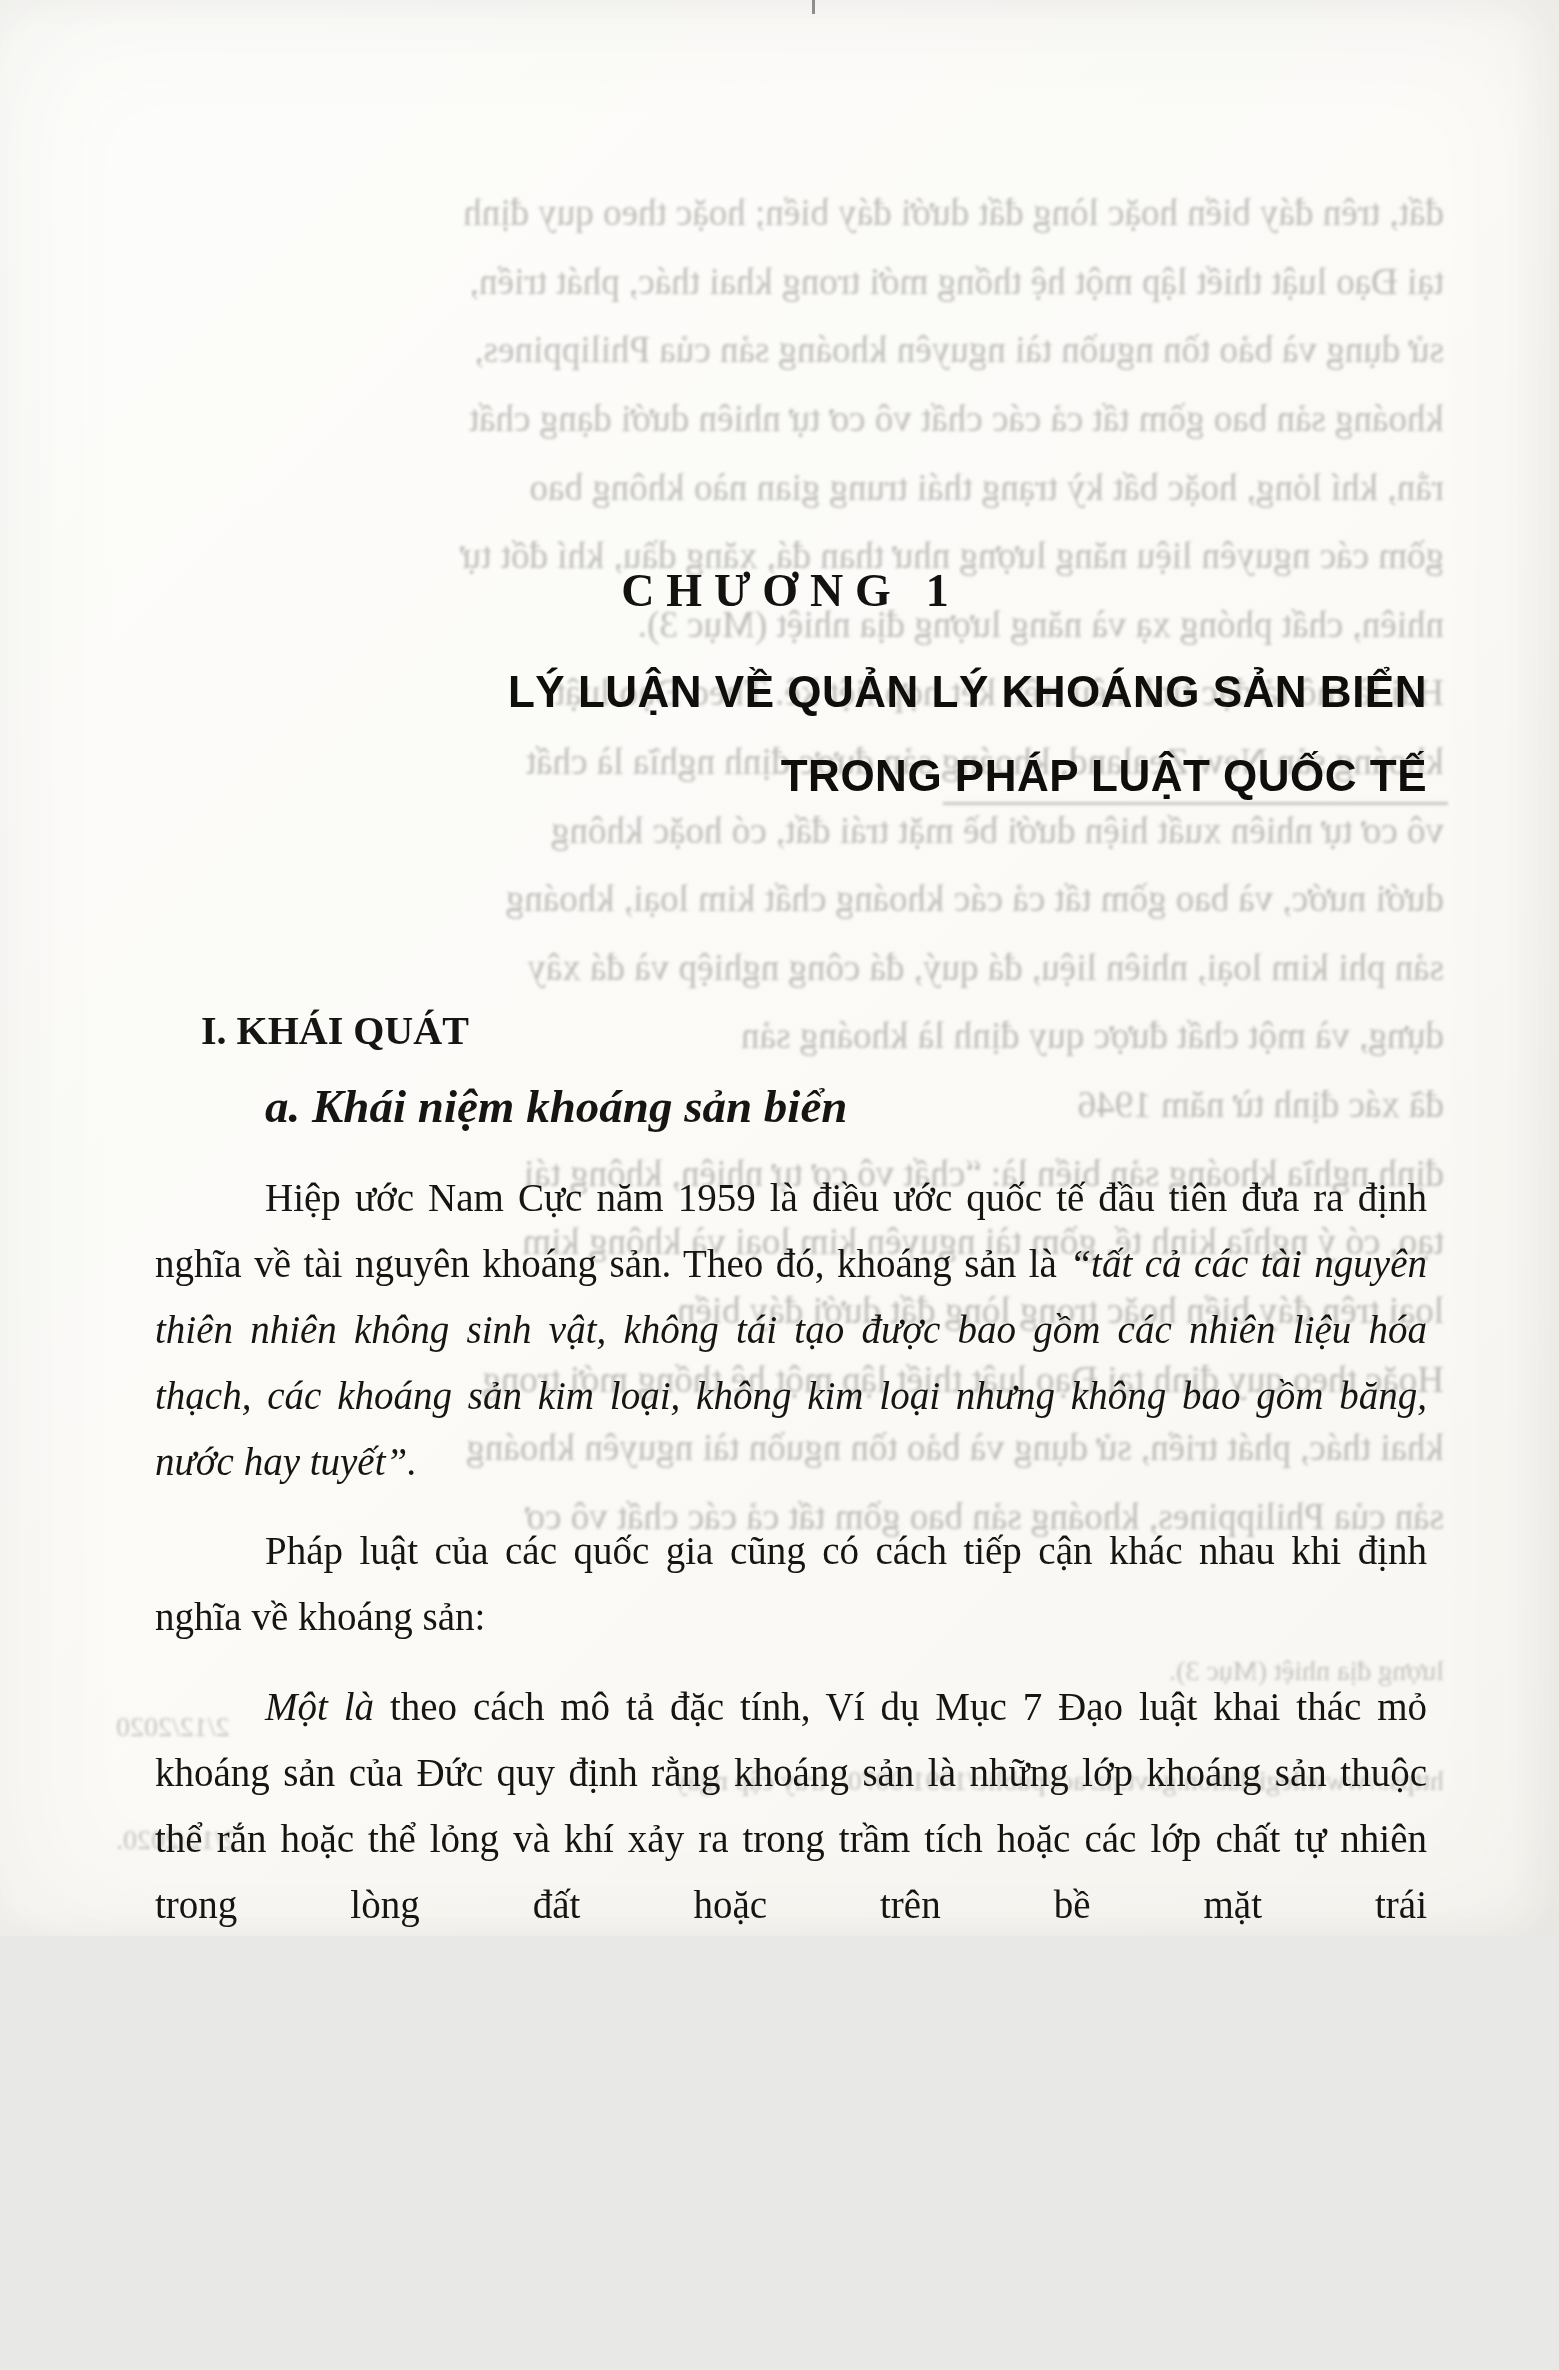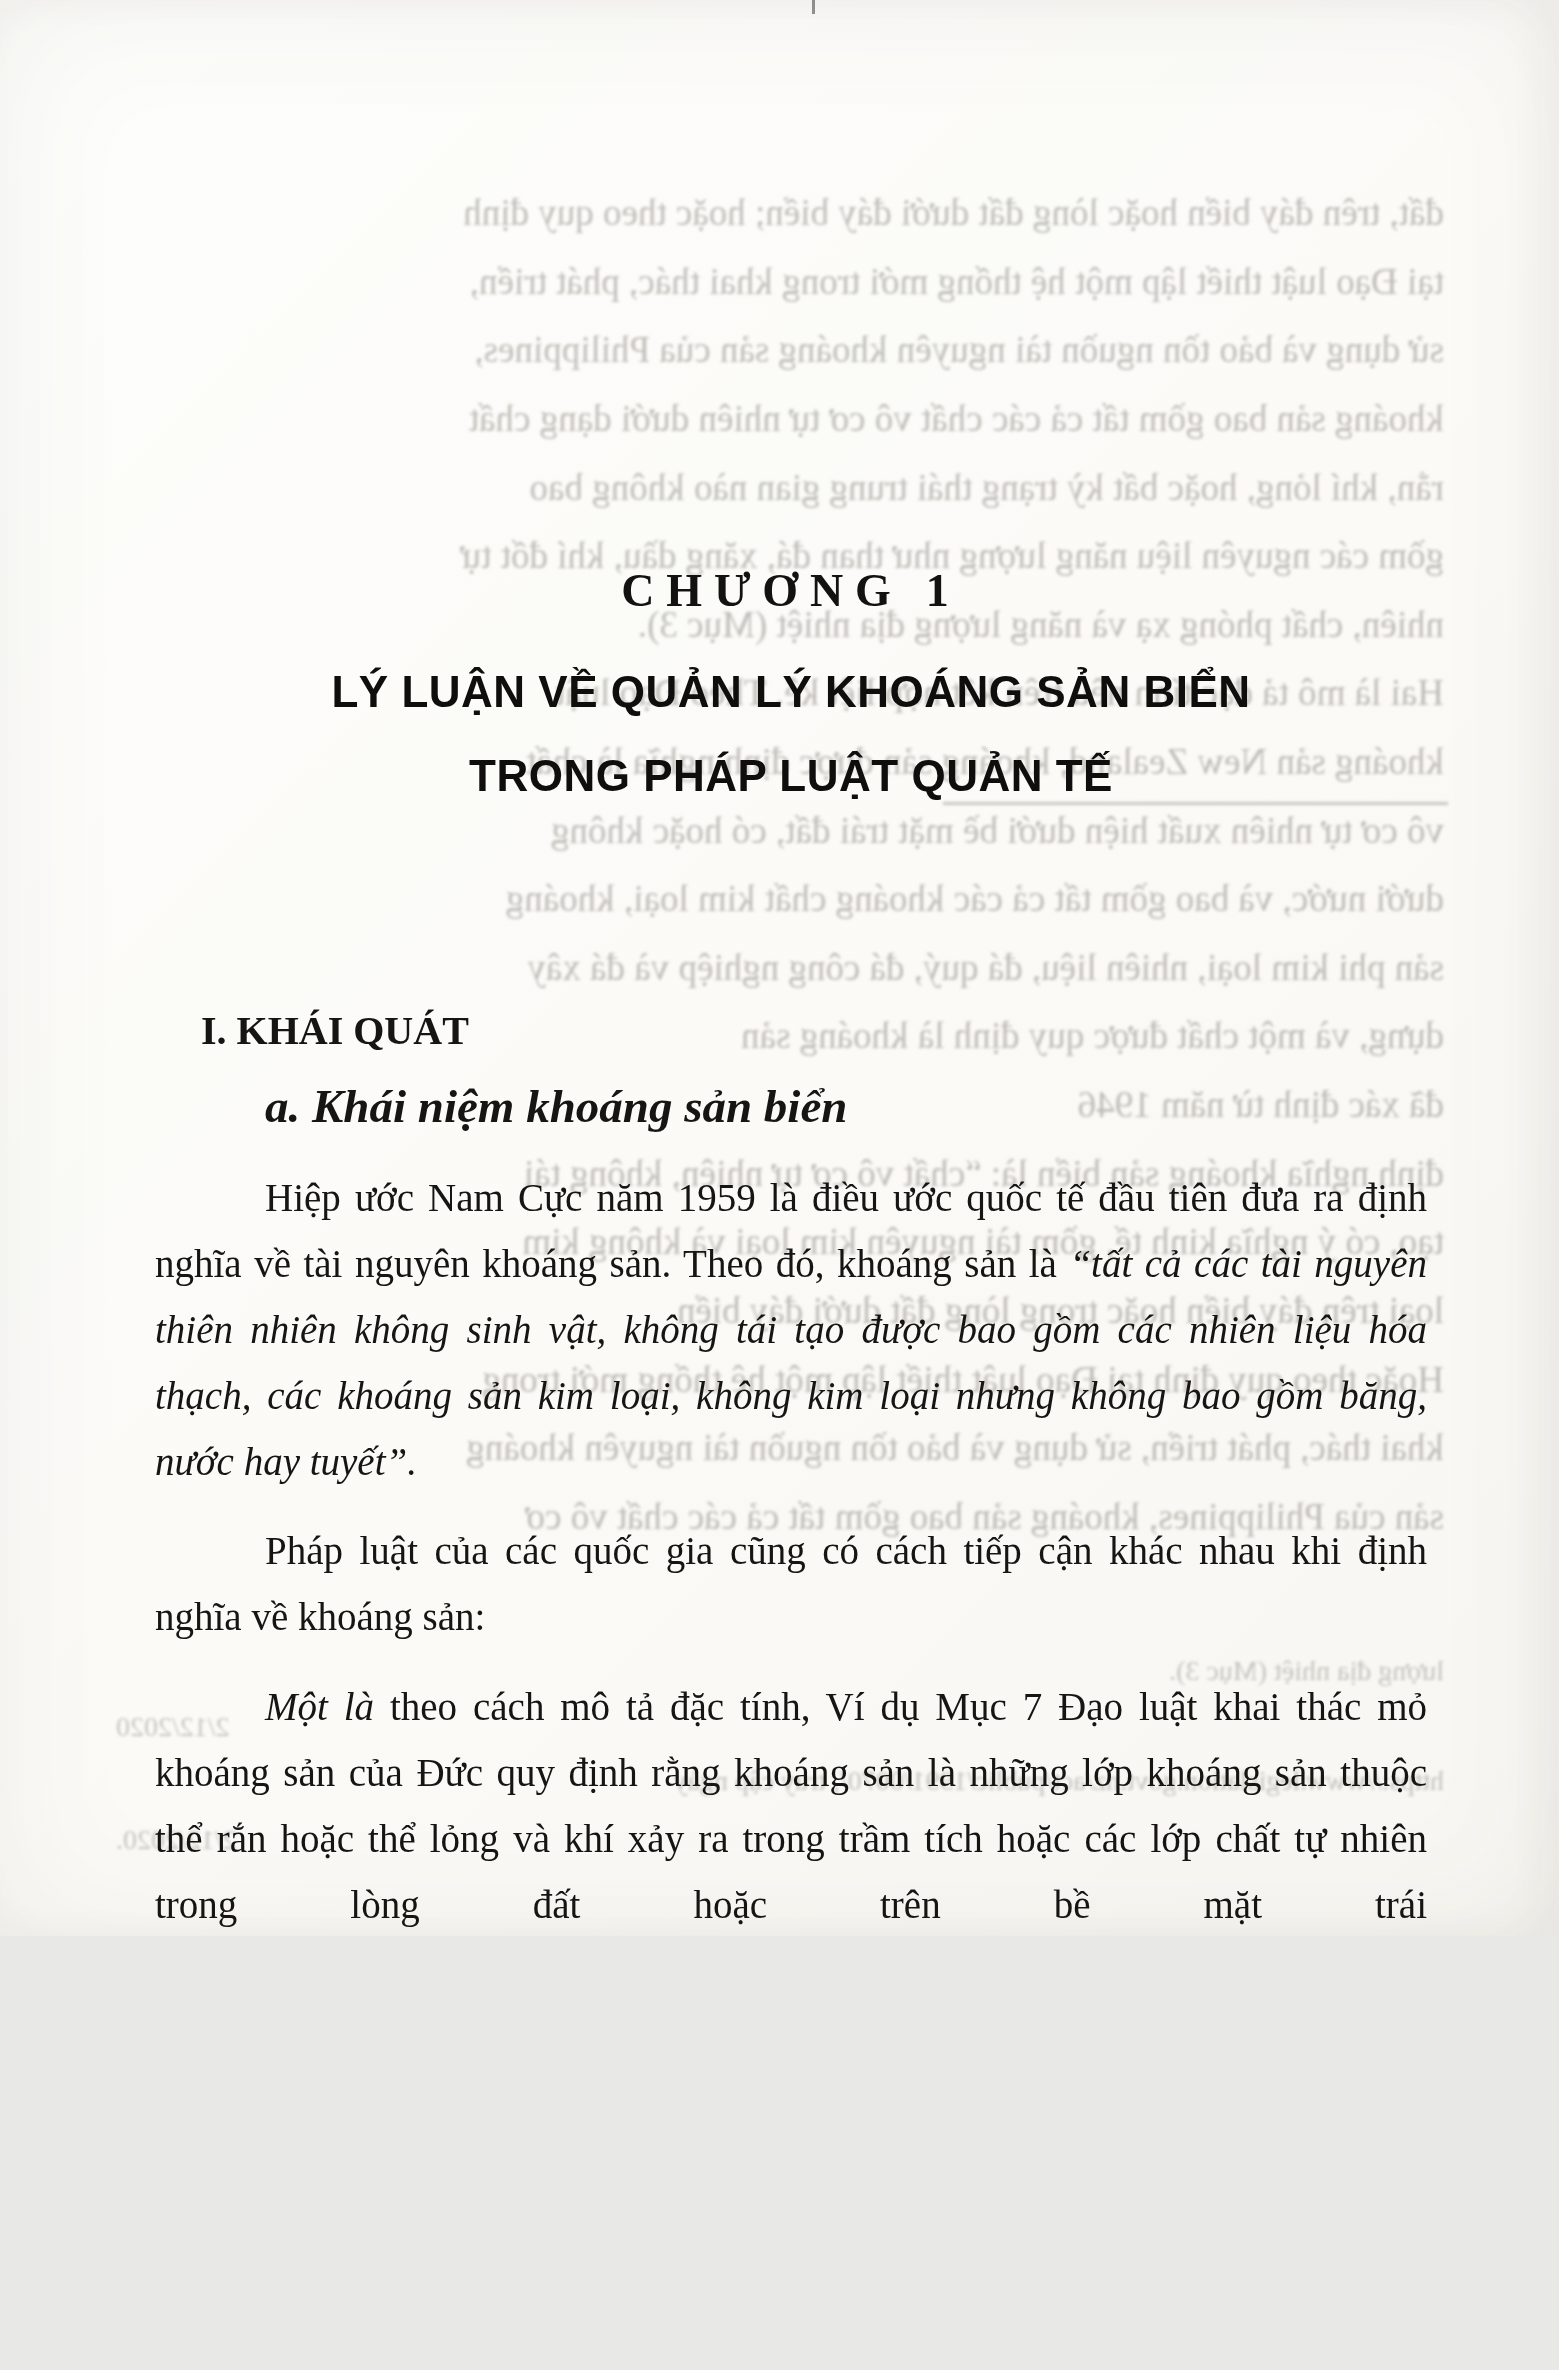"LÝ LUẬN VỀ QUẢN LÝ" .book-title { text-align: center -> right }
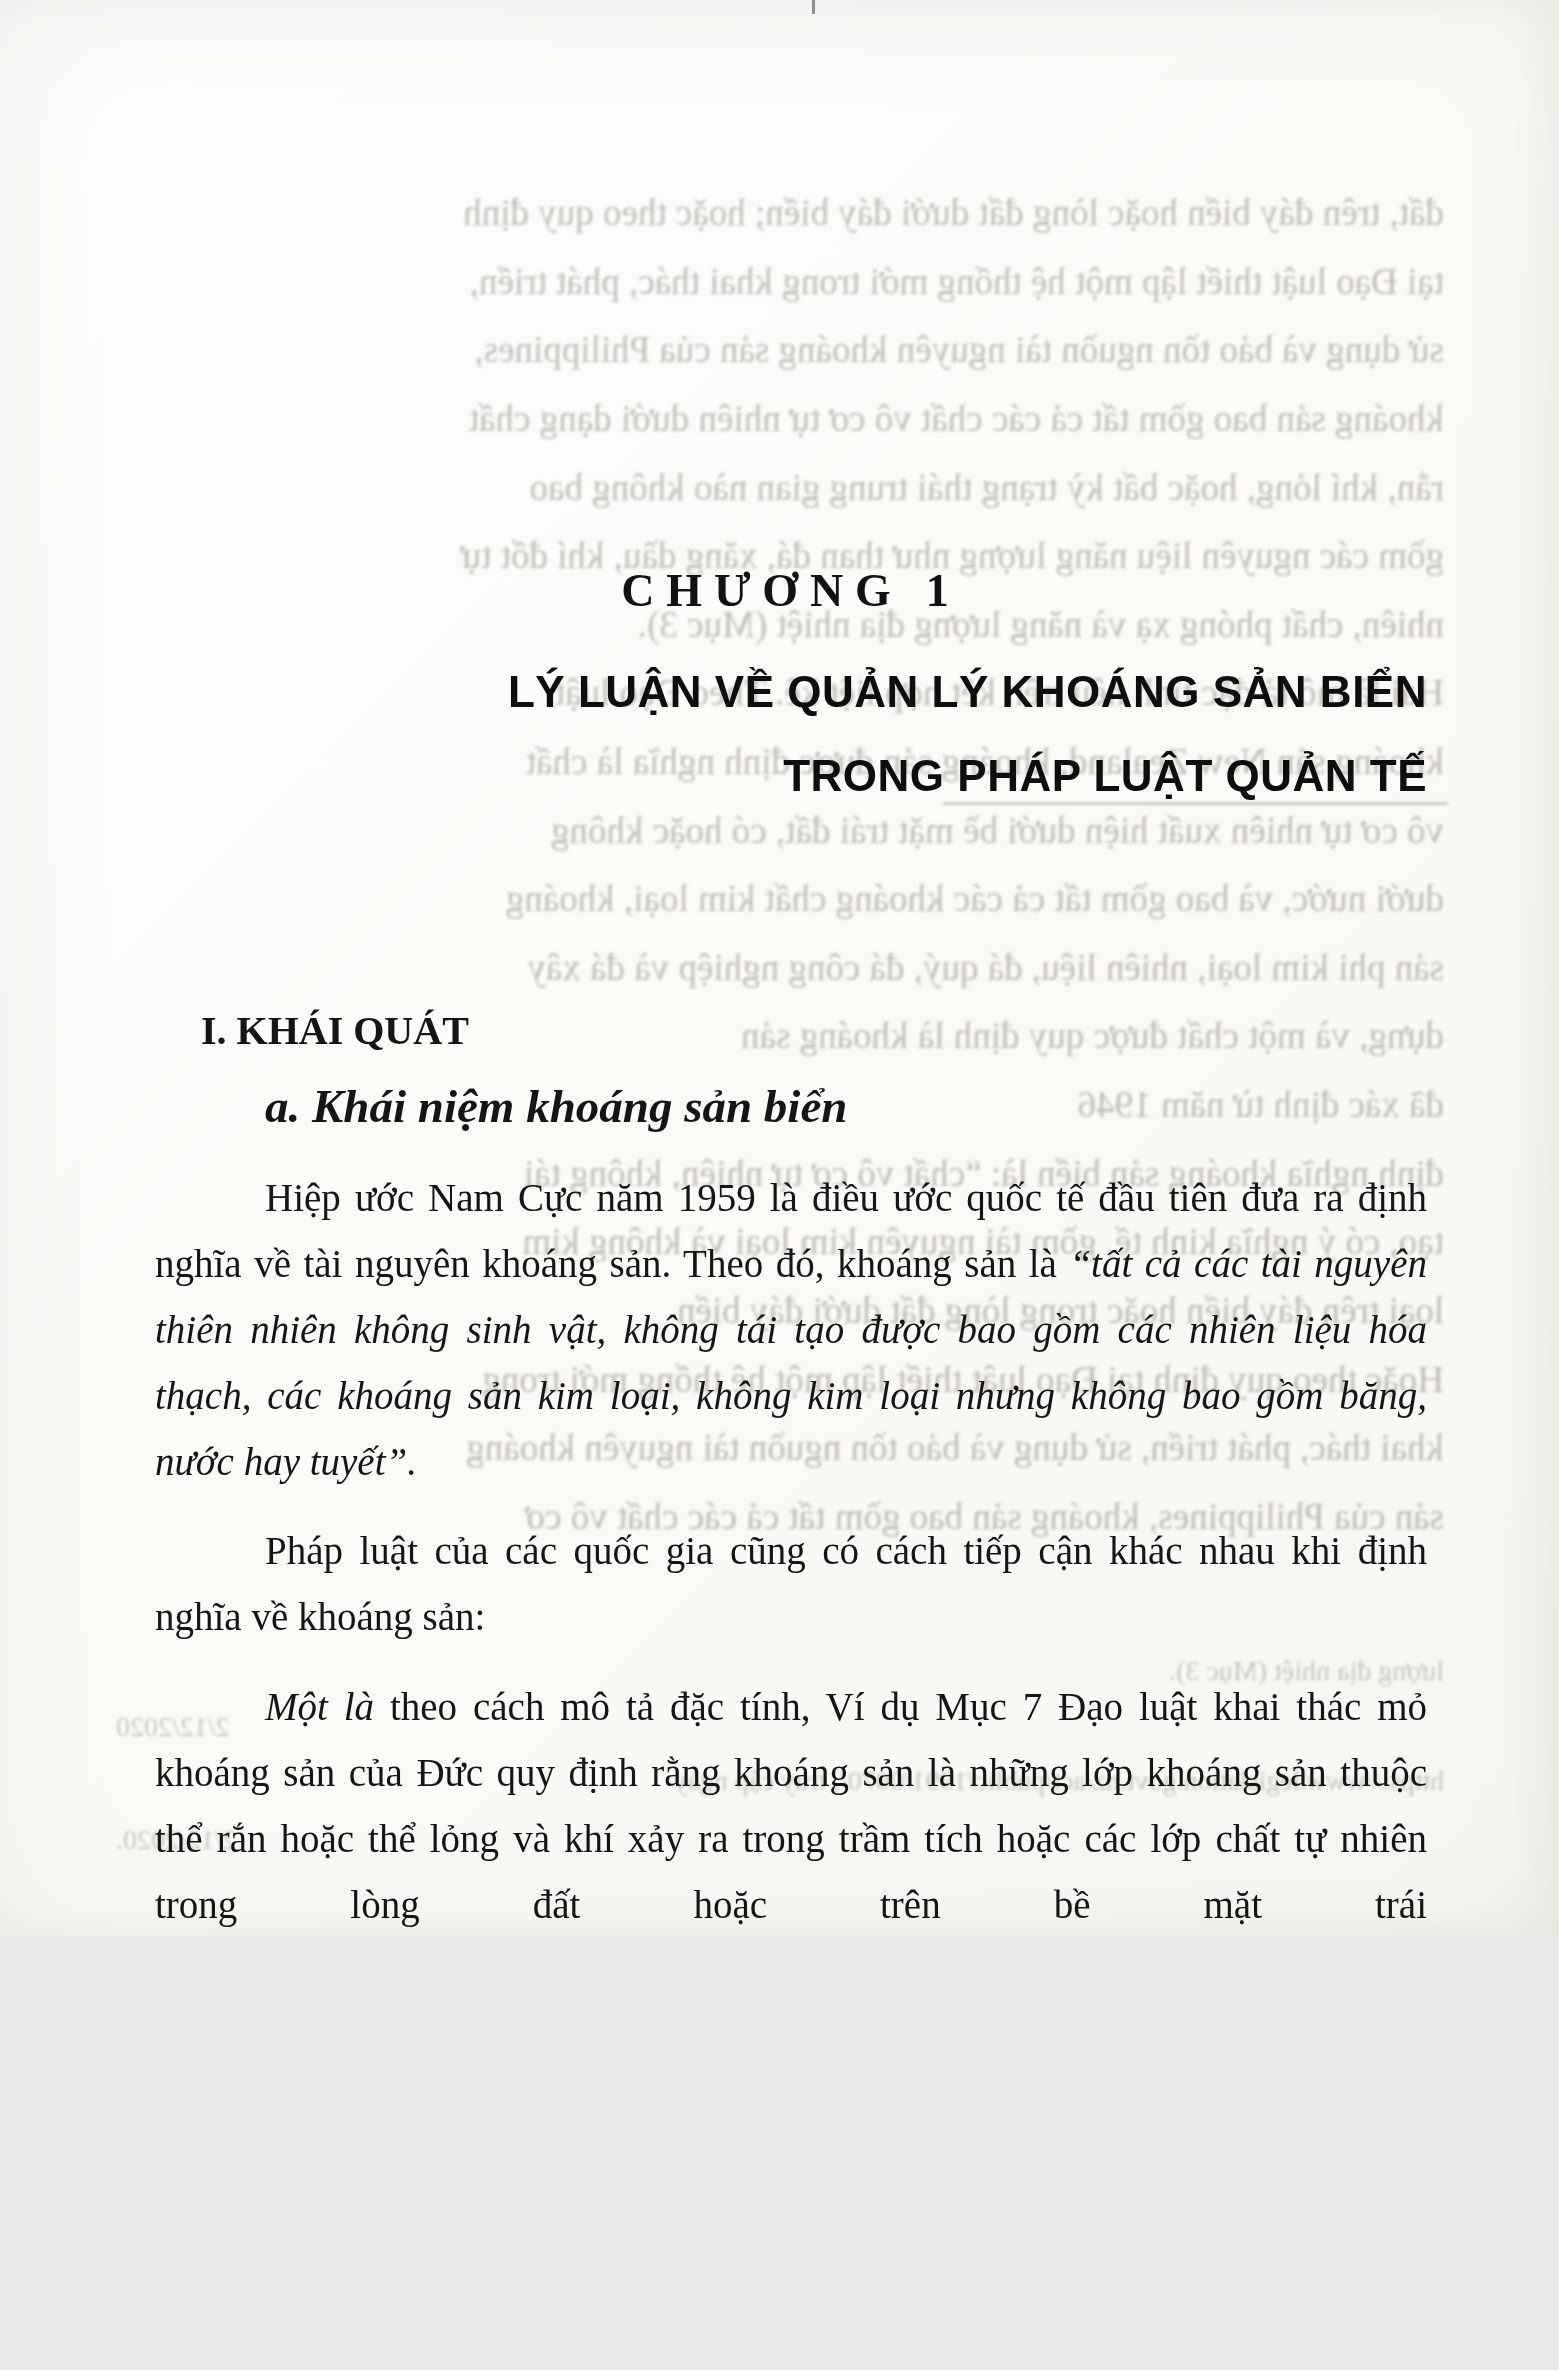"TRONG PHÁP LUẬT QUẢN TẾ" div { text: QUẢN -> QUỐC }
